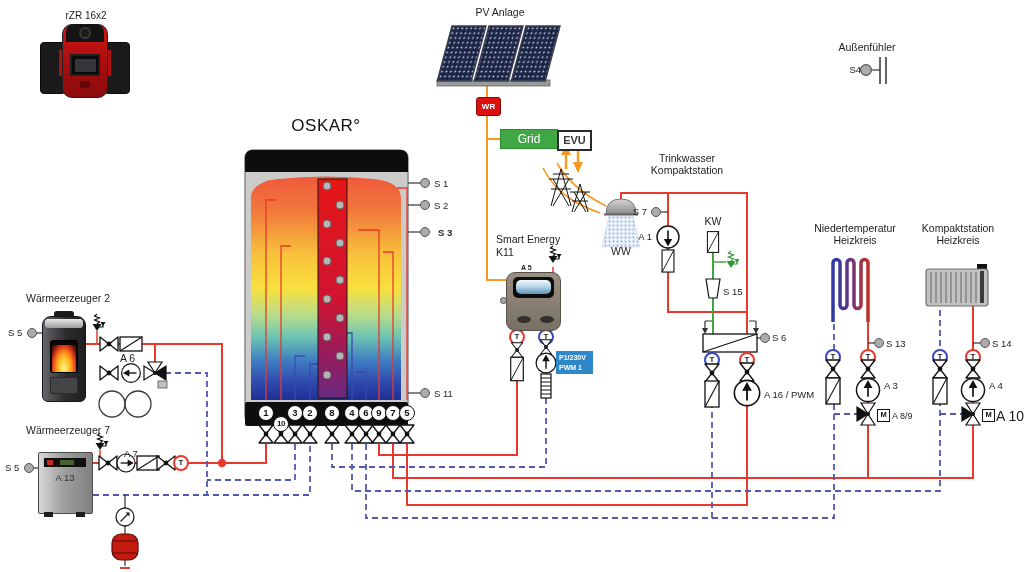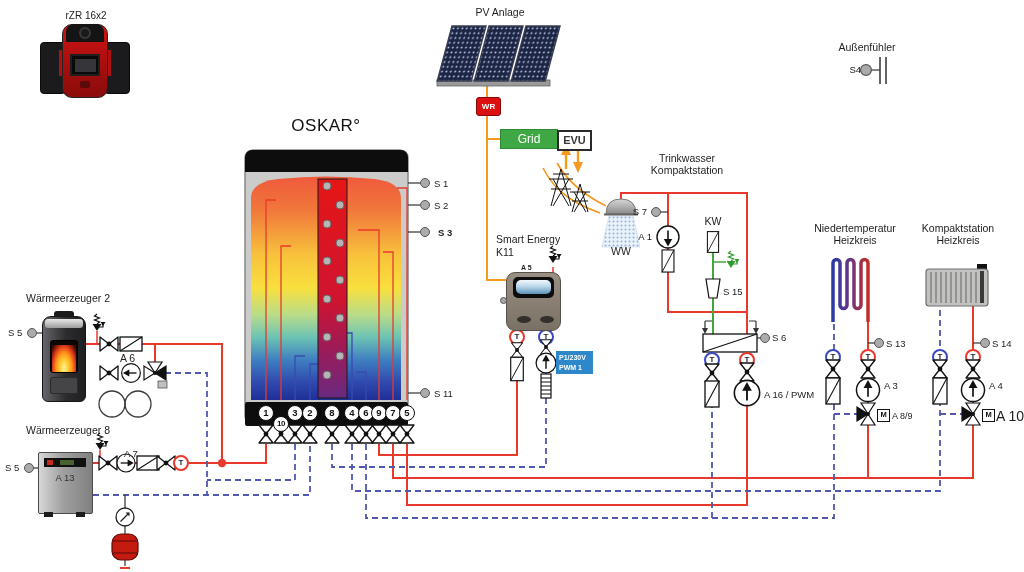"Wärmeerzeuger 8" div.lbl { text: 8 -> 7 }
